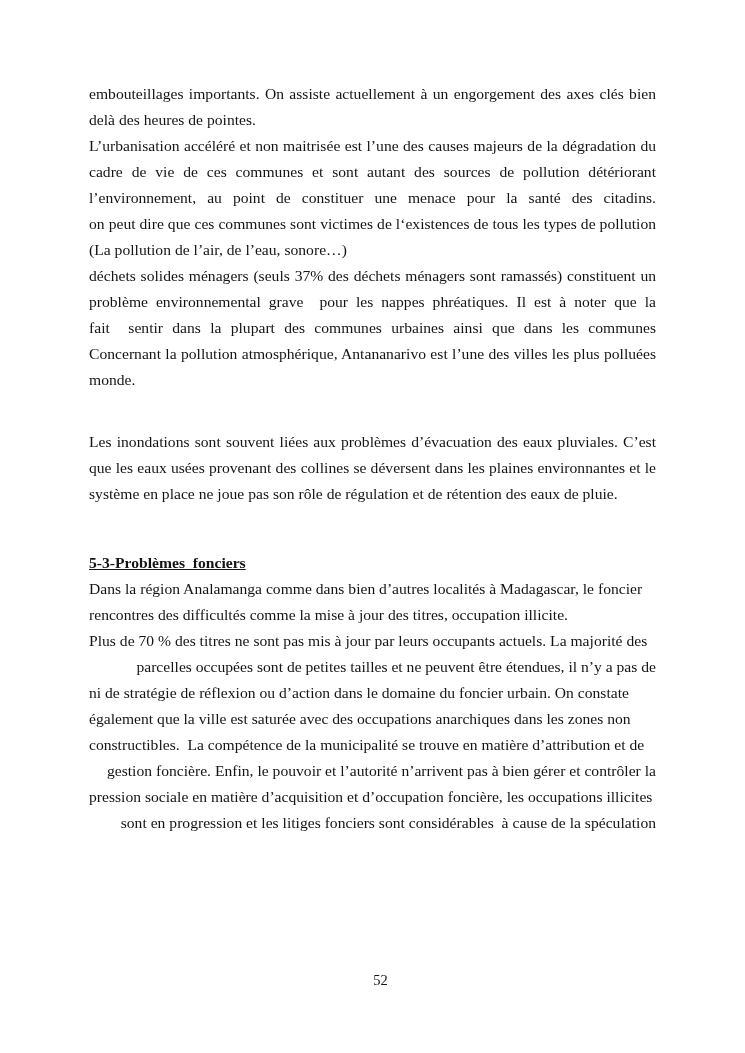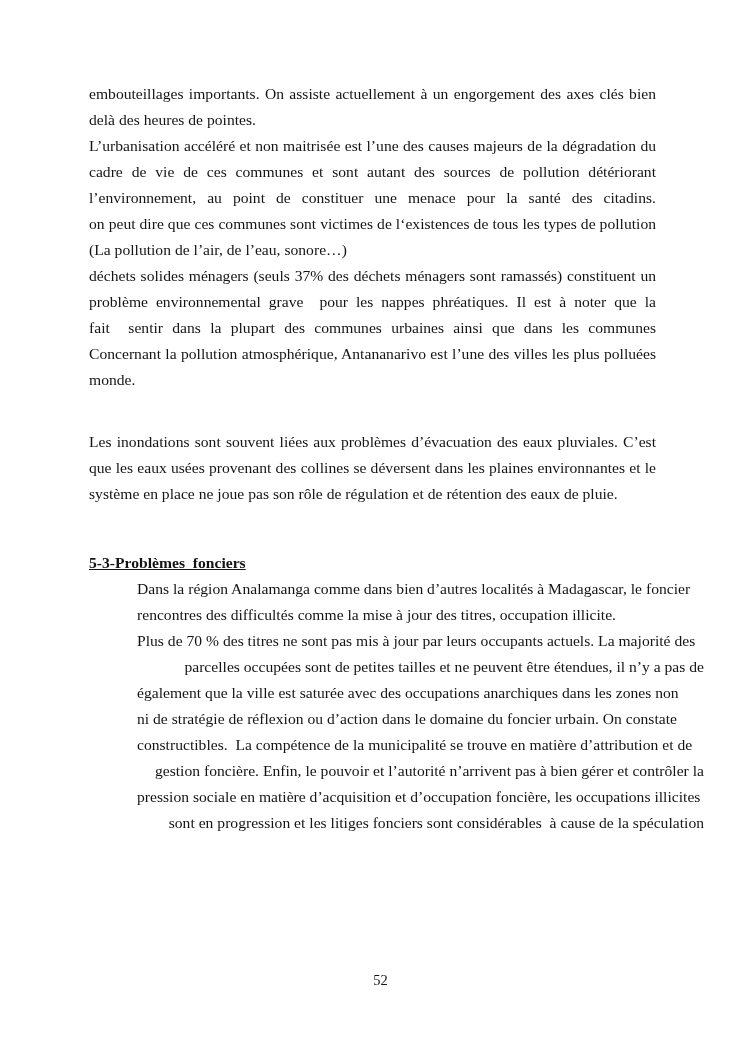"Dans la région Analamanga comme" div.block { margin-left: 48px -> none }
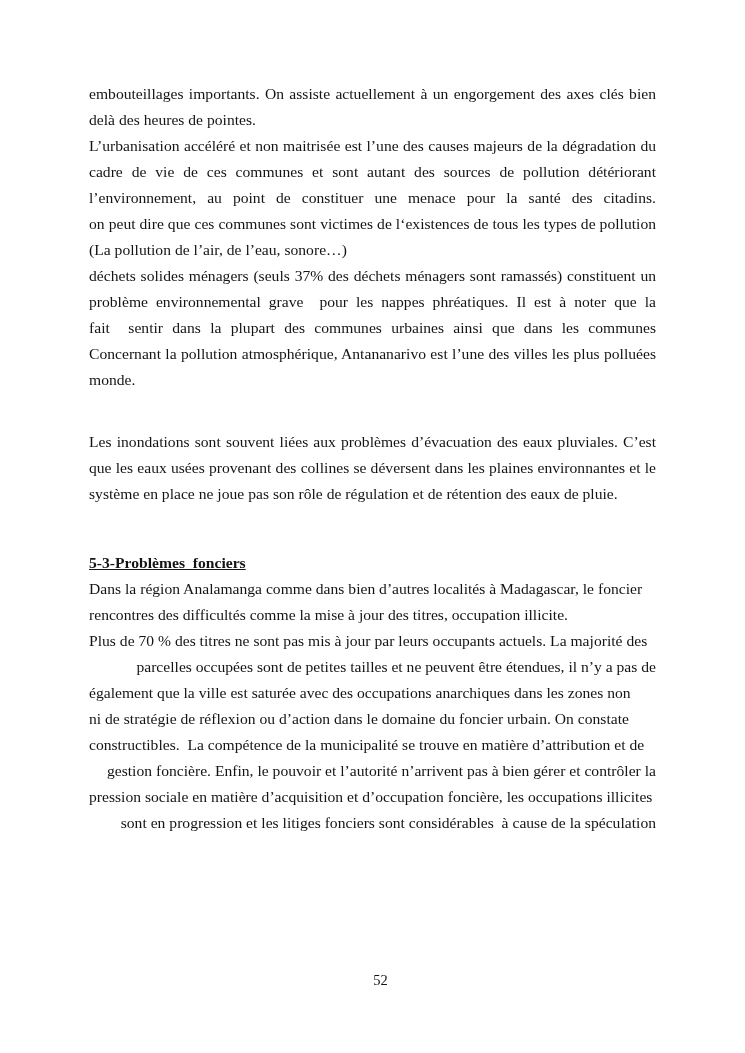"également que la ville est" div.line { order: before "ni de stratégie de réflexion" -> after "ni de stratégie de réflexion" }
